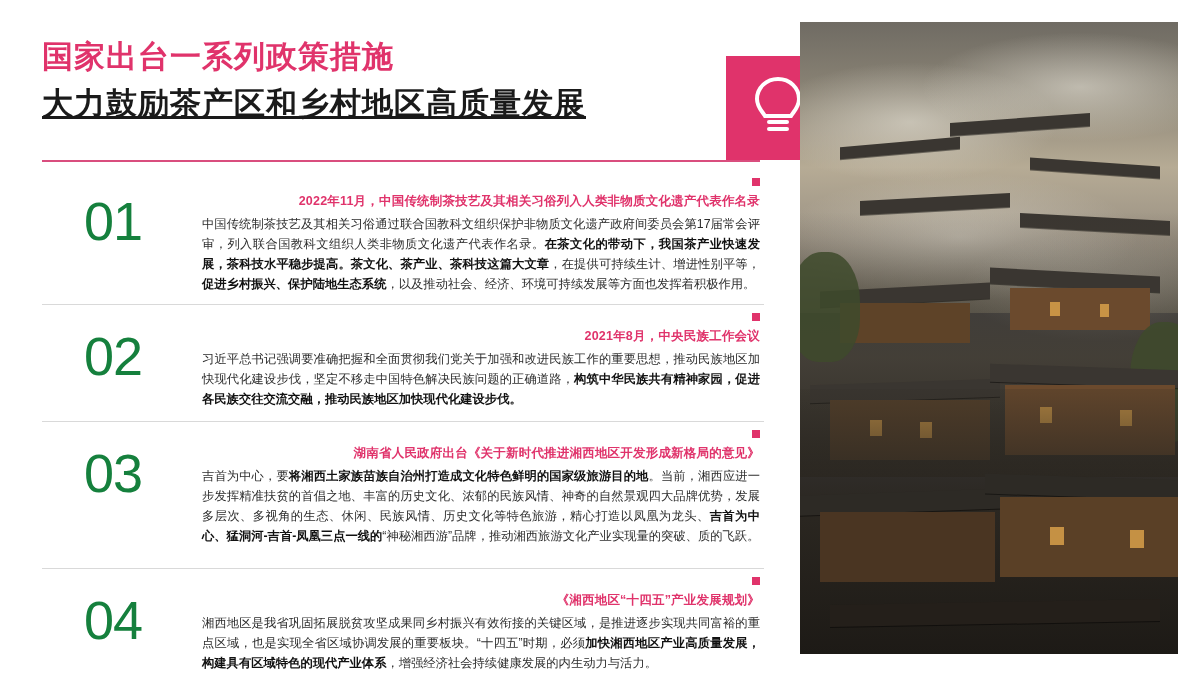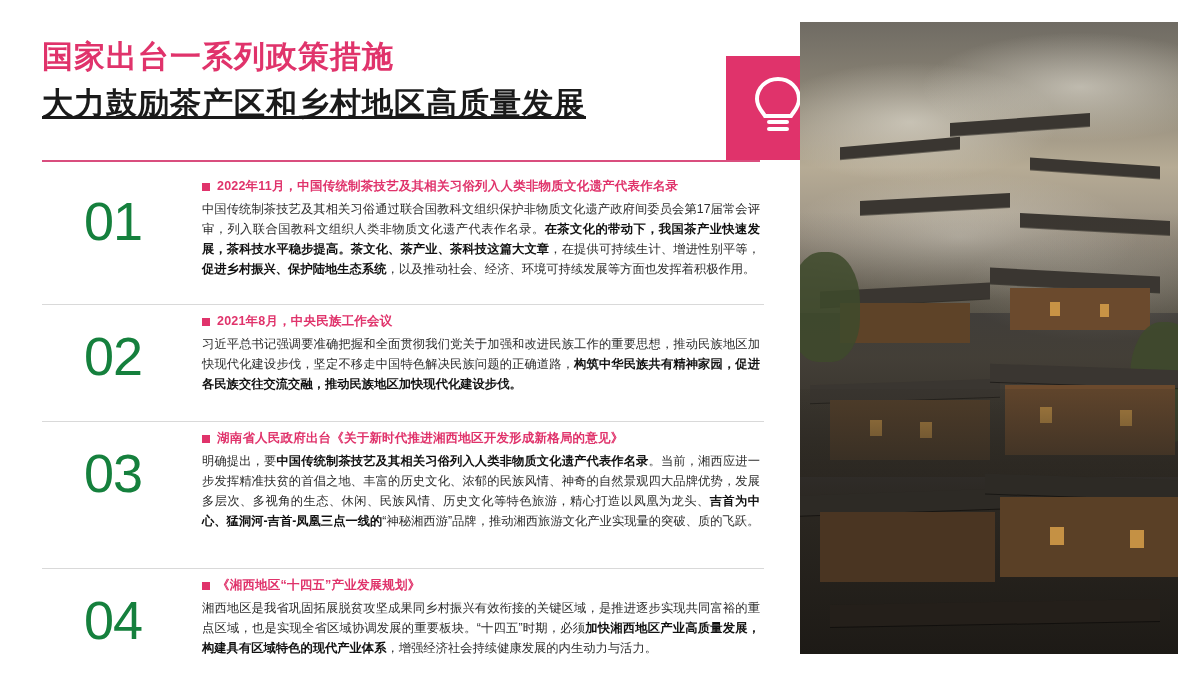"2022年11月，中国传统制茶技艺及其相关习俗列入人类非物质文化遗产代表作名录" .item-head { align-items: center -> flex-end; flex-direction: none -> column }
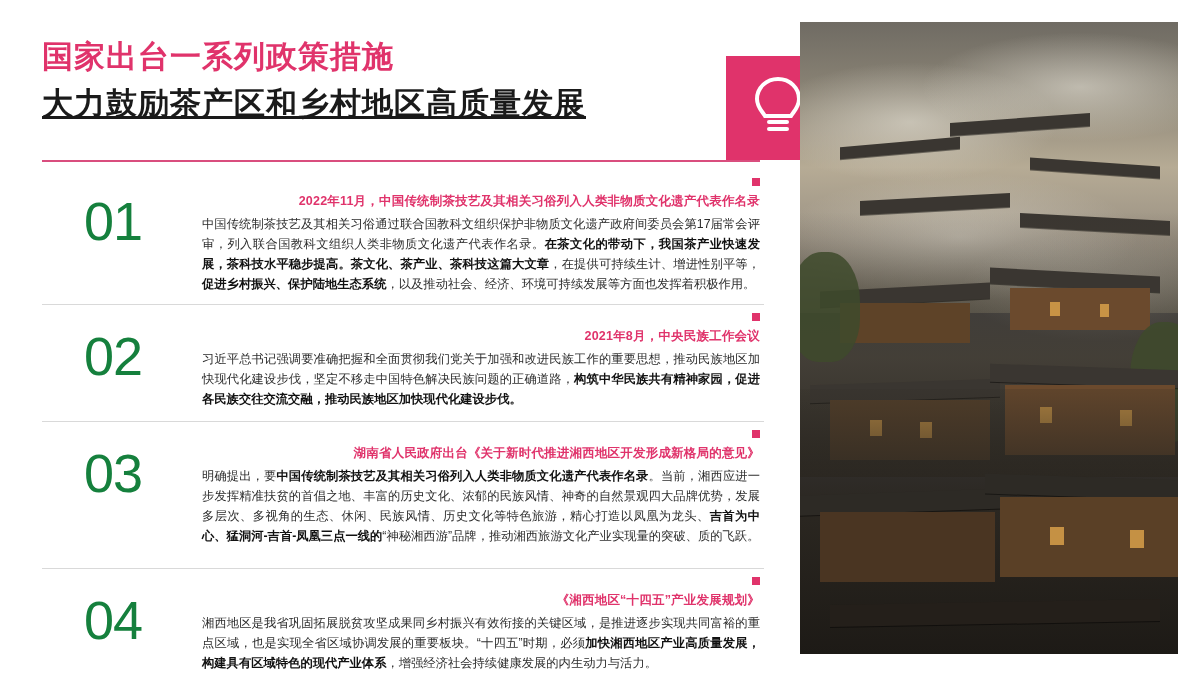"明确提出，要" span { text: 明确提出 -> 吉首为中心 }
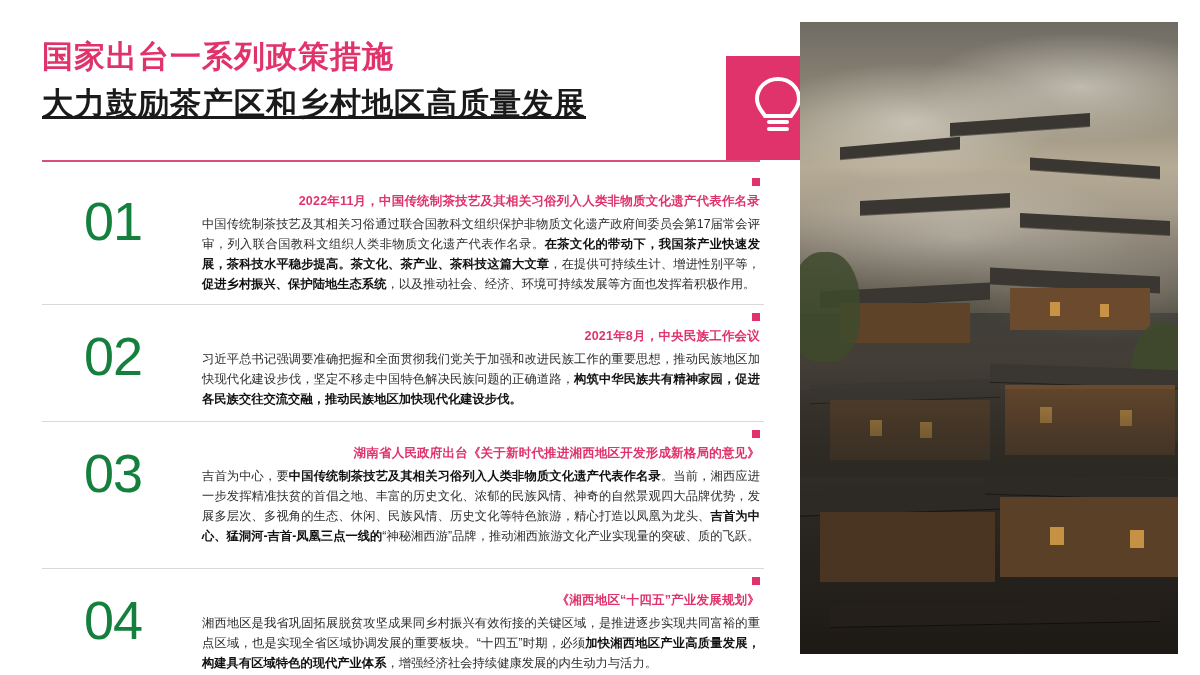"中国传统制茶技艺及其相关习俗列入人类非物质文化遗产代表作名录" b { text: 中国传统制茶技艺及其相关习俗列入人类非物质文化遗产代表作名录 -> 将湘西土家族苗族自治州打造成文化特色鲜明的国家级旅游目的地 }
